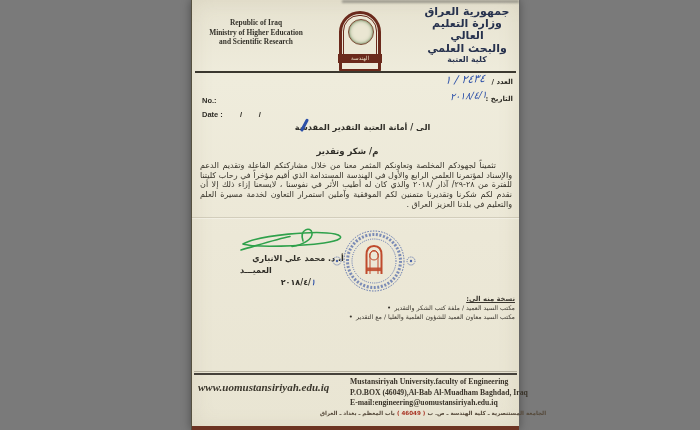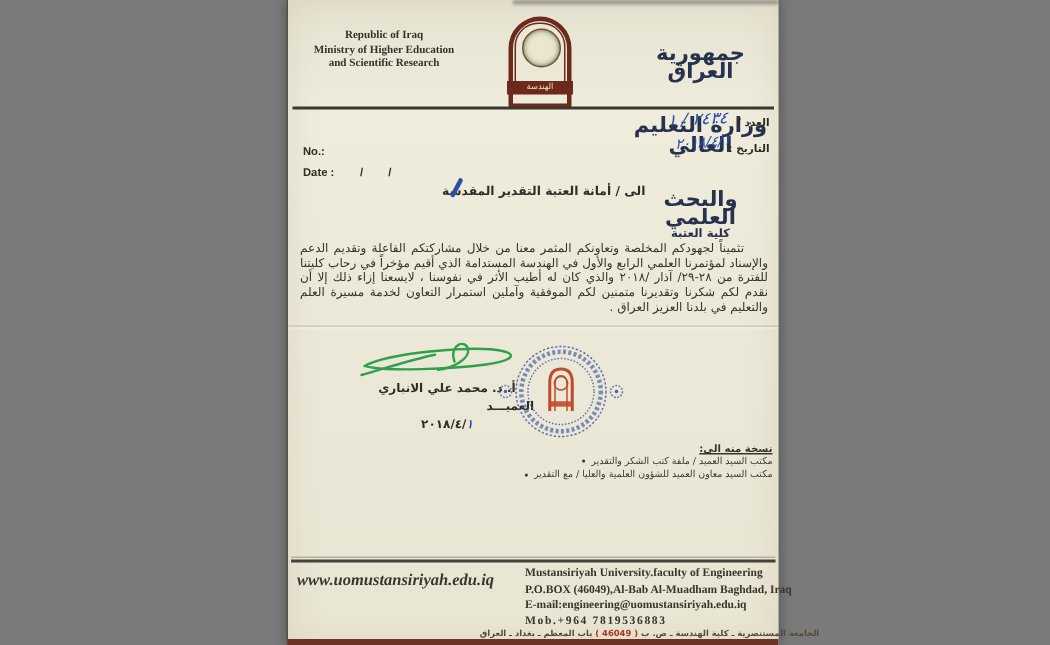"جمهورية العراق" .hdr-ar .a { font-size: 14px -> 11px; margin-top: 24px -> none }
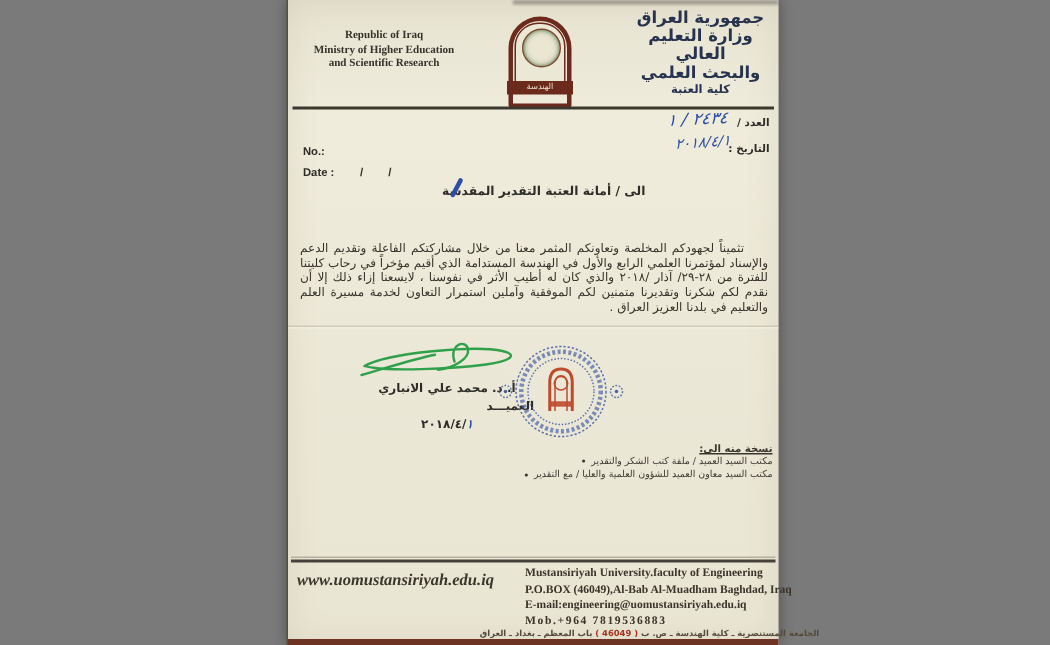"م/ شكر وتقدير" div.subject { html: none -> <div>م/ شكر وتقدير</div> }
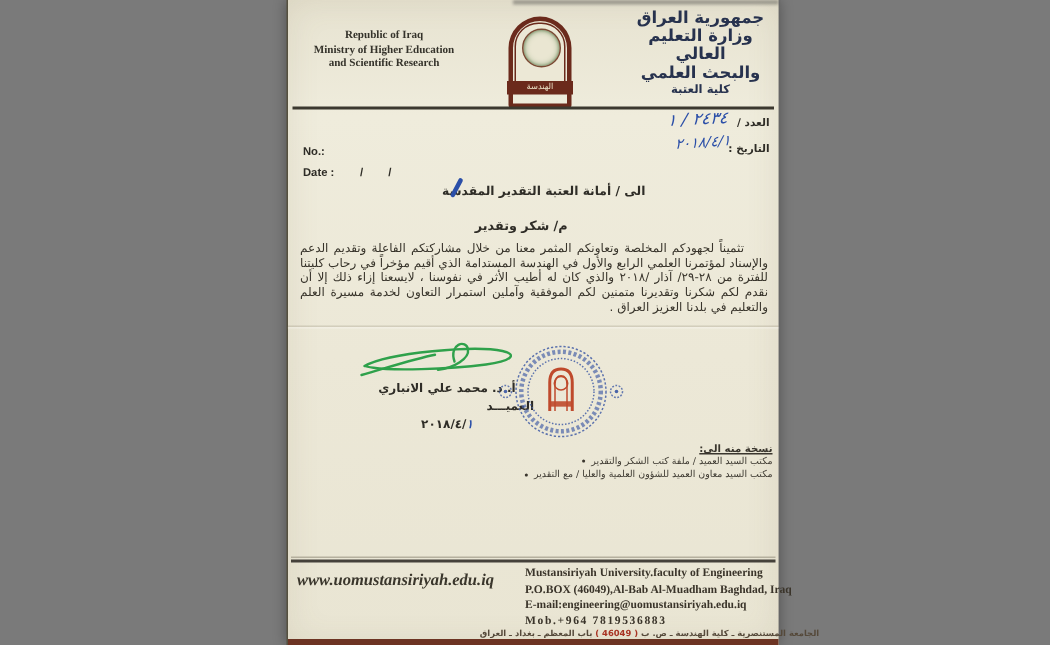"العميـــد" .sig-title { text-align: right -> left }
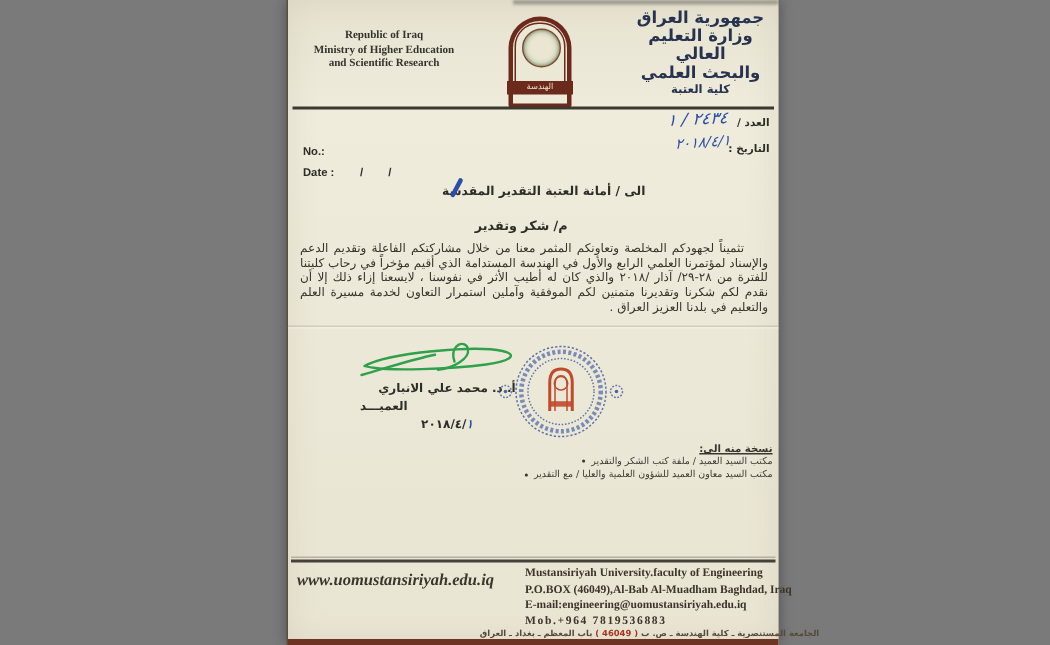"Mob.+964 7819536883" div.fl { html: <div>Mob.+964 7819536883</div> -> none }
